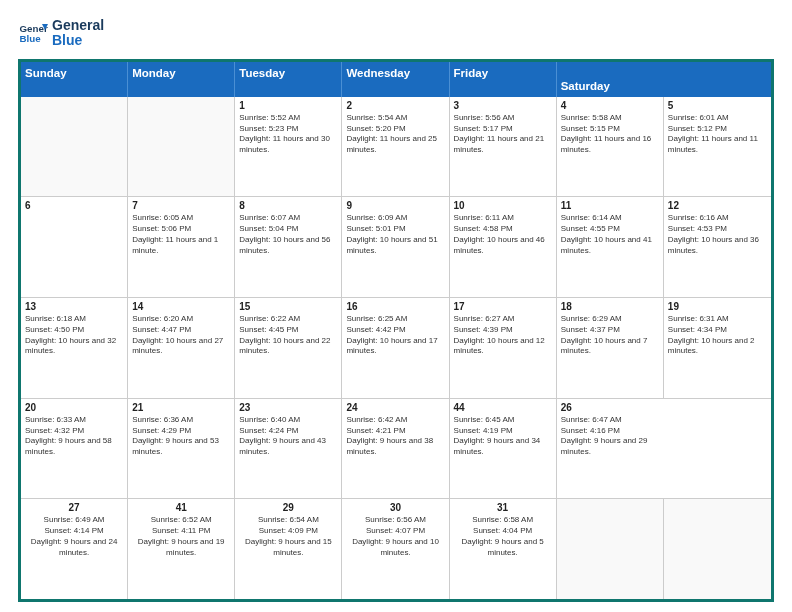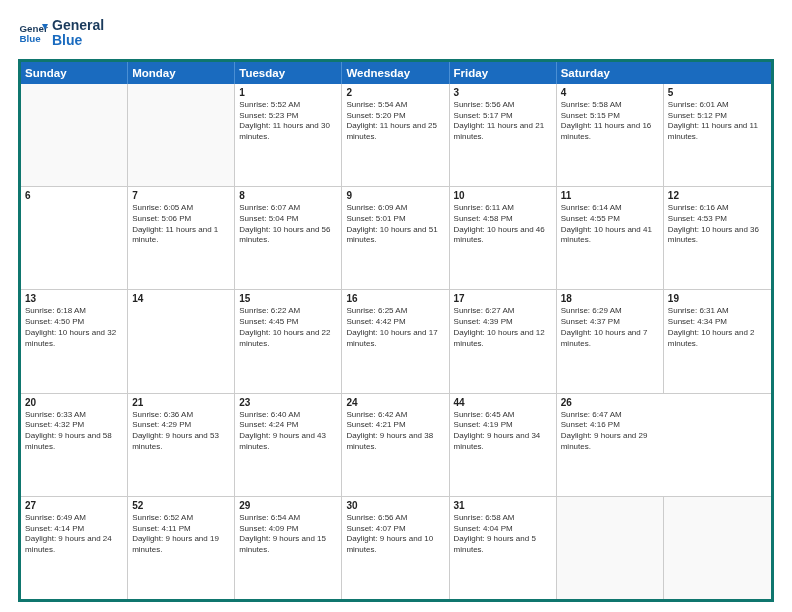"Saturday" .cal-header-cell:last-child { margin-top: none -> 13px }
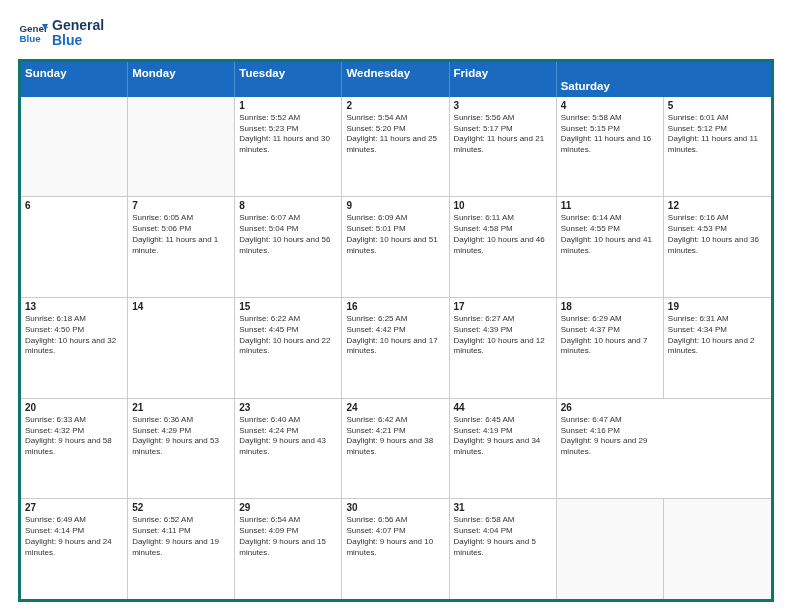"Sunrise: 6:20 AM" div.cell-text { html: none -> <div>Sunrise: 6:20 AM<br>Sunset: 4:47 PM<br>Daylight: 10 hours and 27 minutes.</div> }
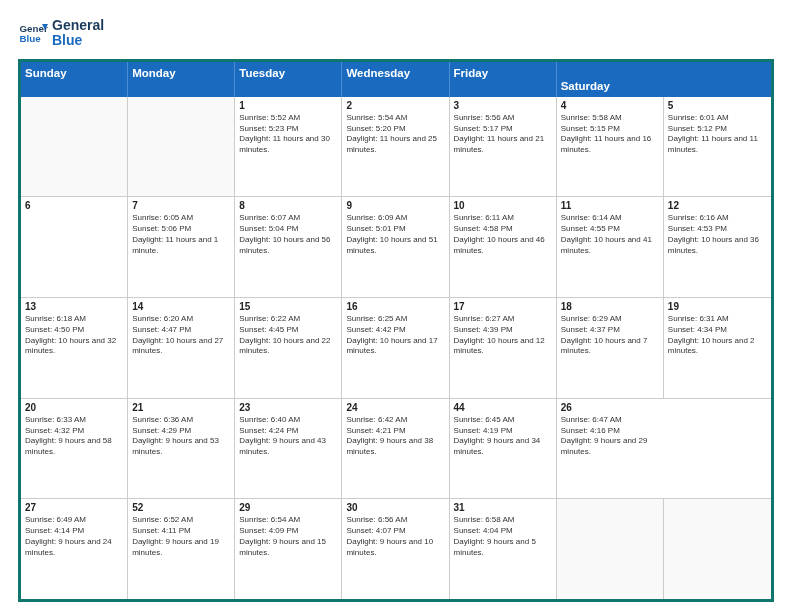"27" .cal-row:last-child { text-align: none -> center }
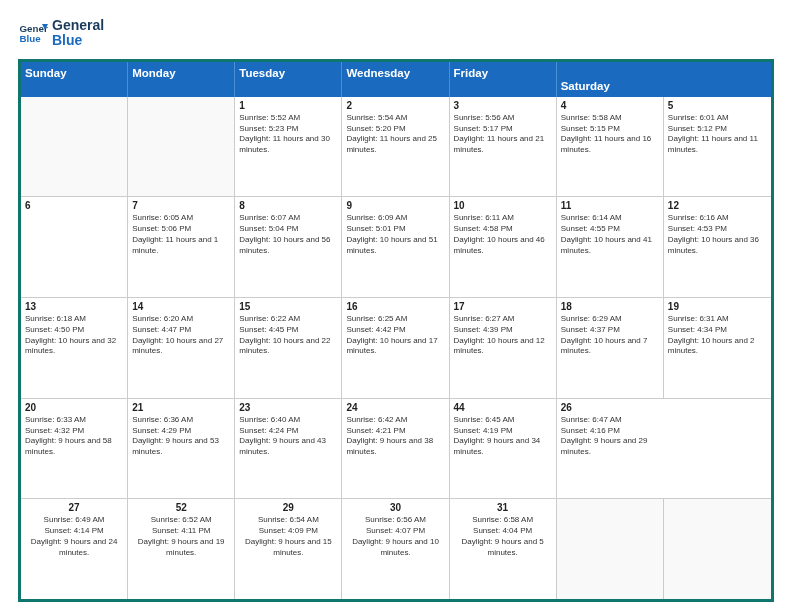"52" div.day-num { text: 52 -> 41 }
